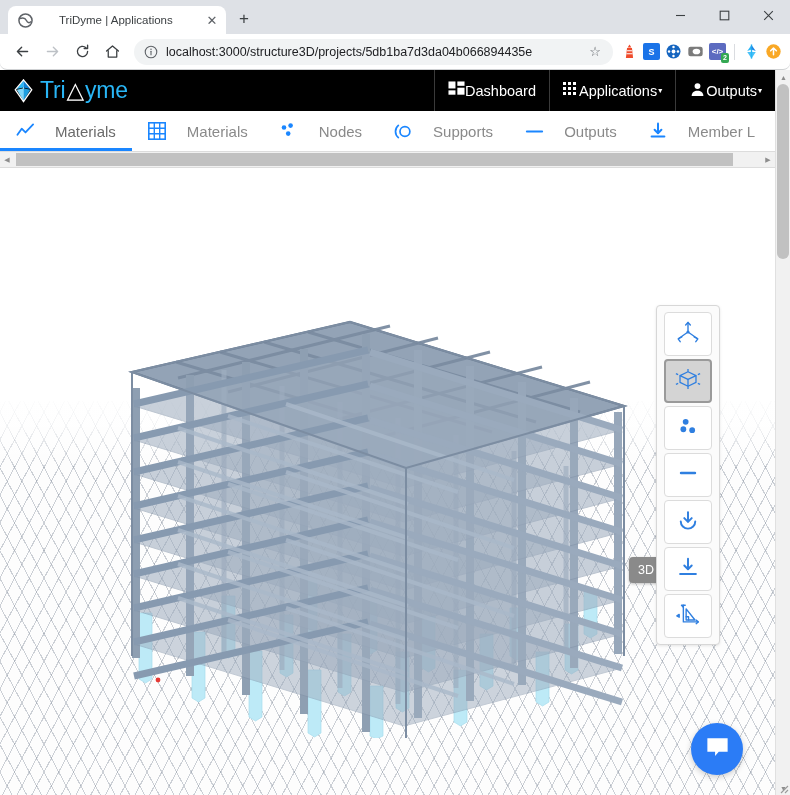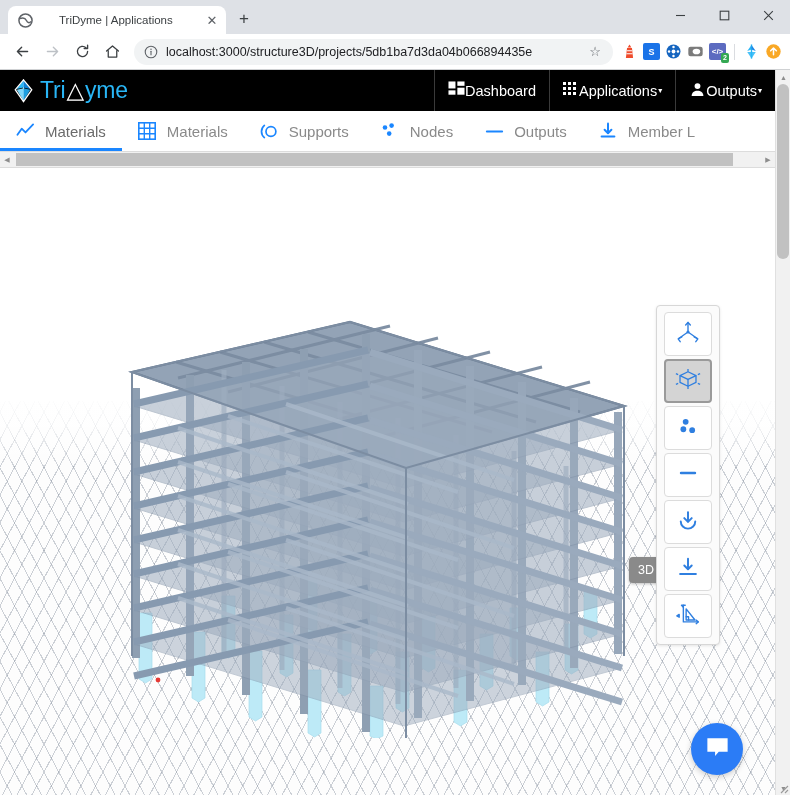"localhost:3000/structure3D/projects/5db1" .browser-toolbar { border-radius: none -> 7px }
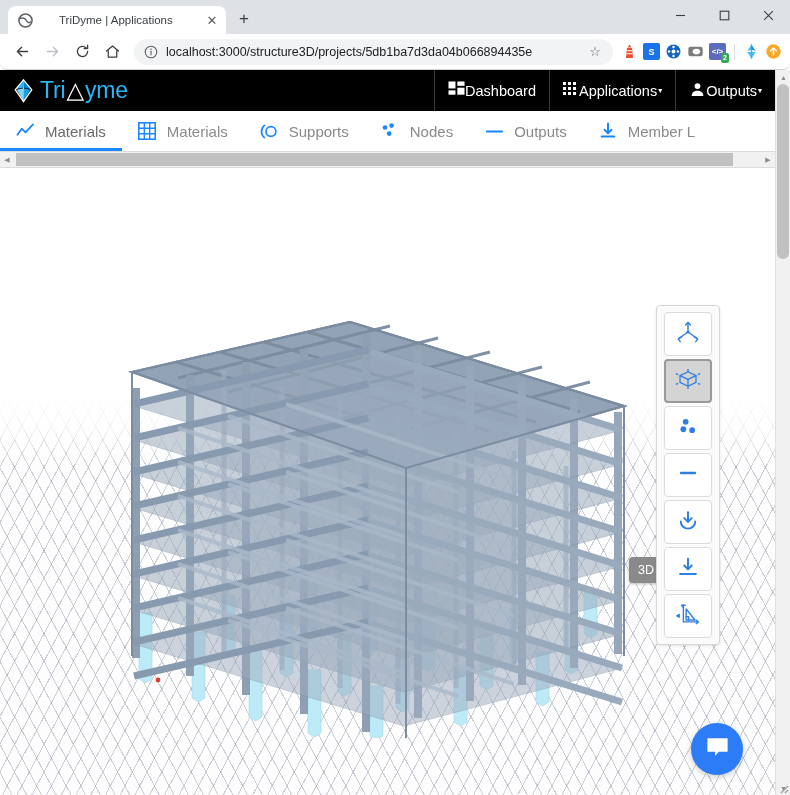"Materials" .tab-item { gap: 10px -> 20px }
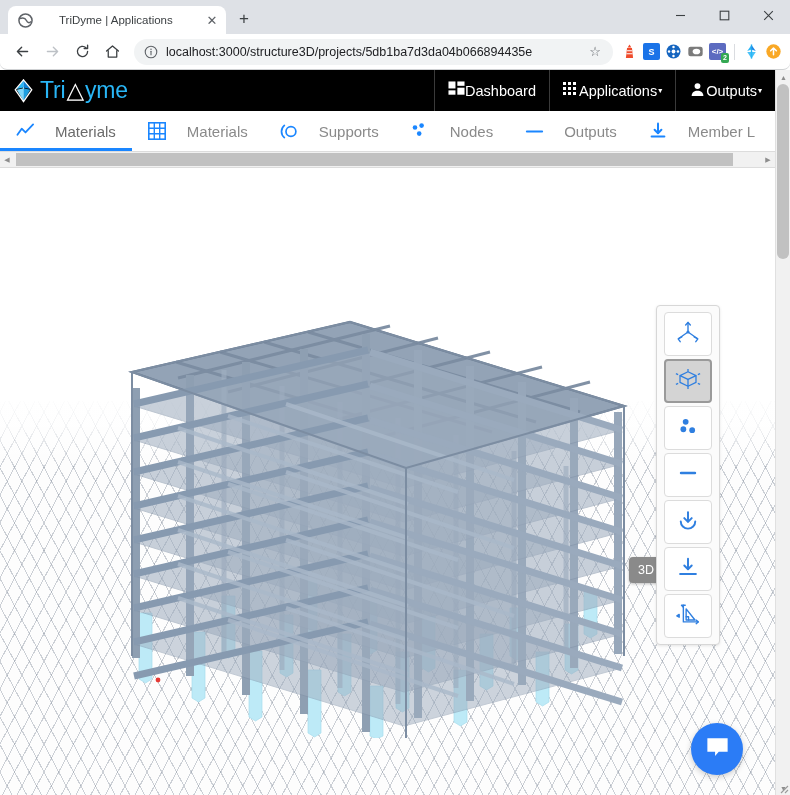"Supports" div.tab-item { order: before "Nodes" -> after "Nodes" }
